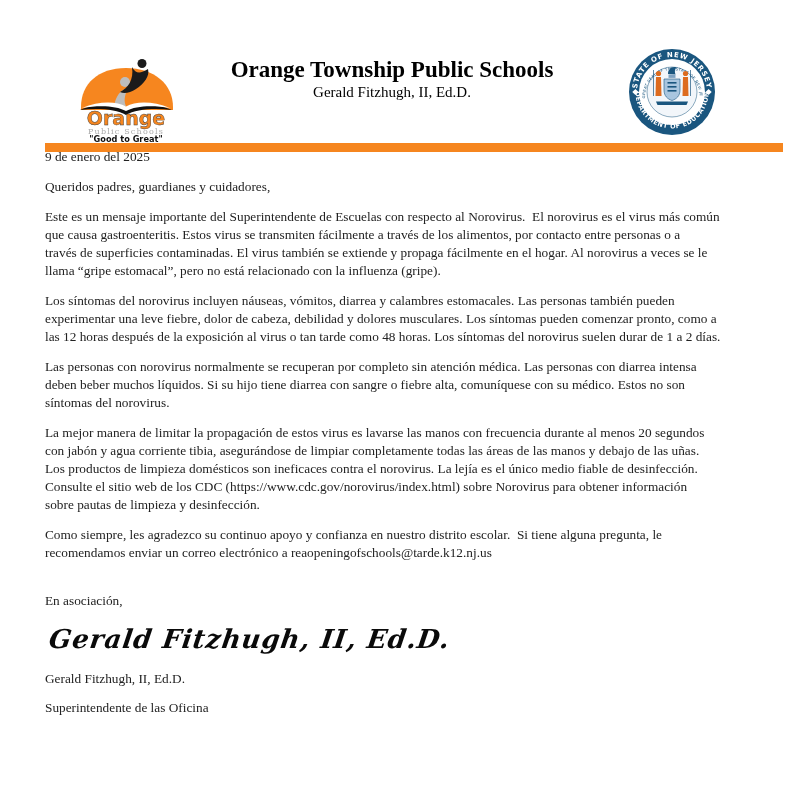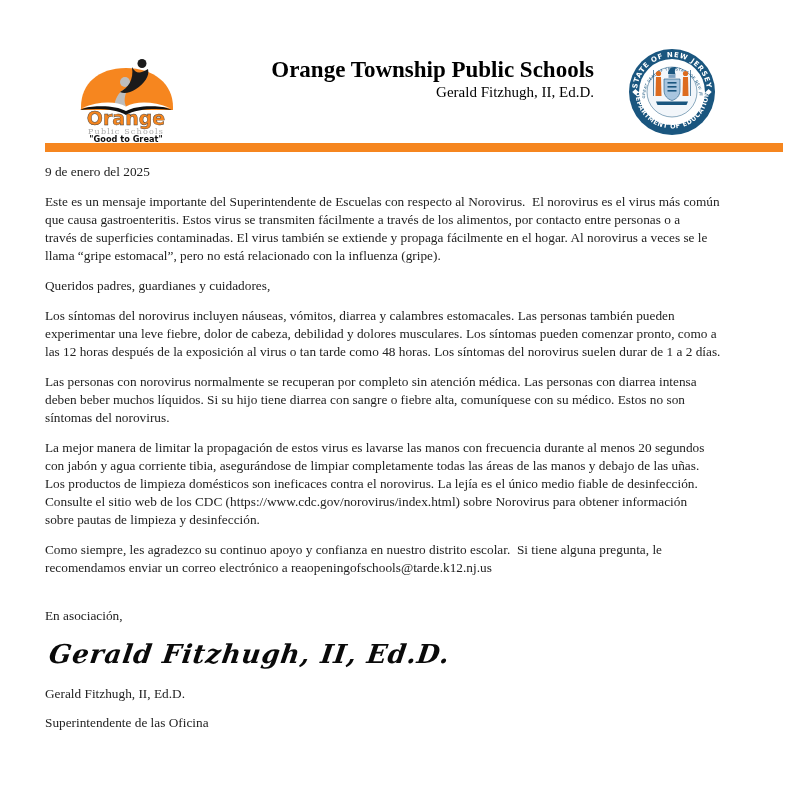"Orange Township Public Schools" .head-center { text-align: right -> center }
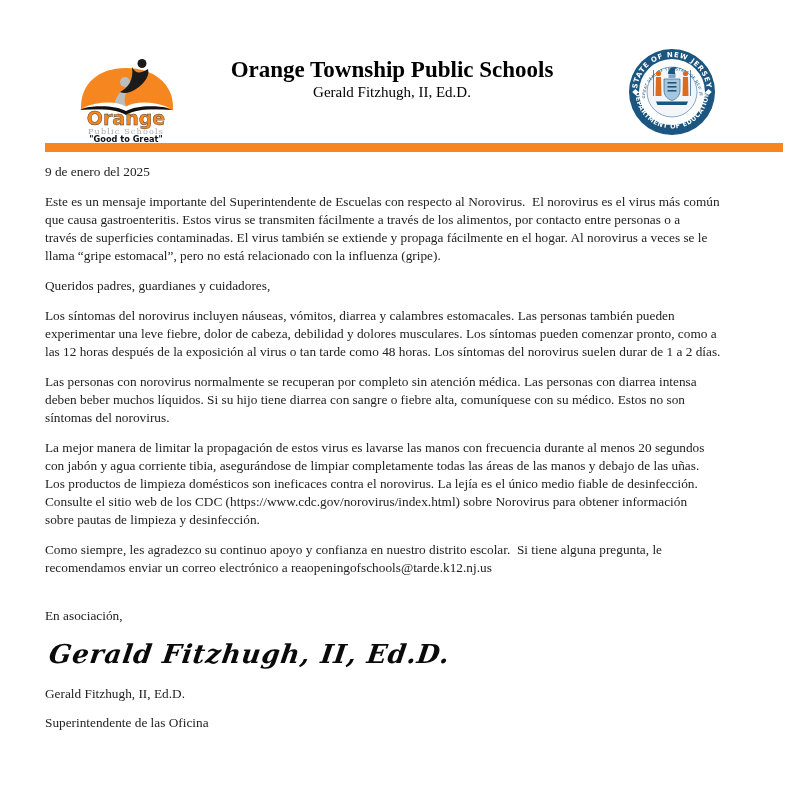"9 de enero del 2025" .letter { top: 163px -> 148px }
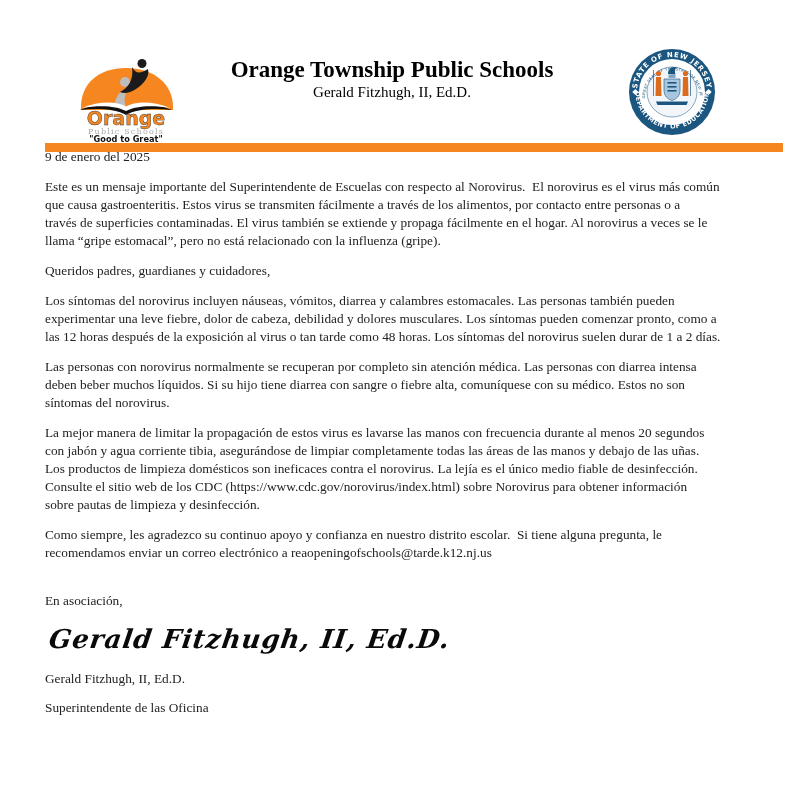"Este es un mensaje importante" p { order: before "Queridos padres, guardianes y" -> after "Queridos padres, guardianes y" }
